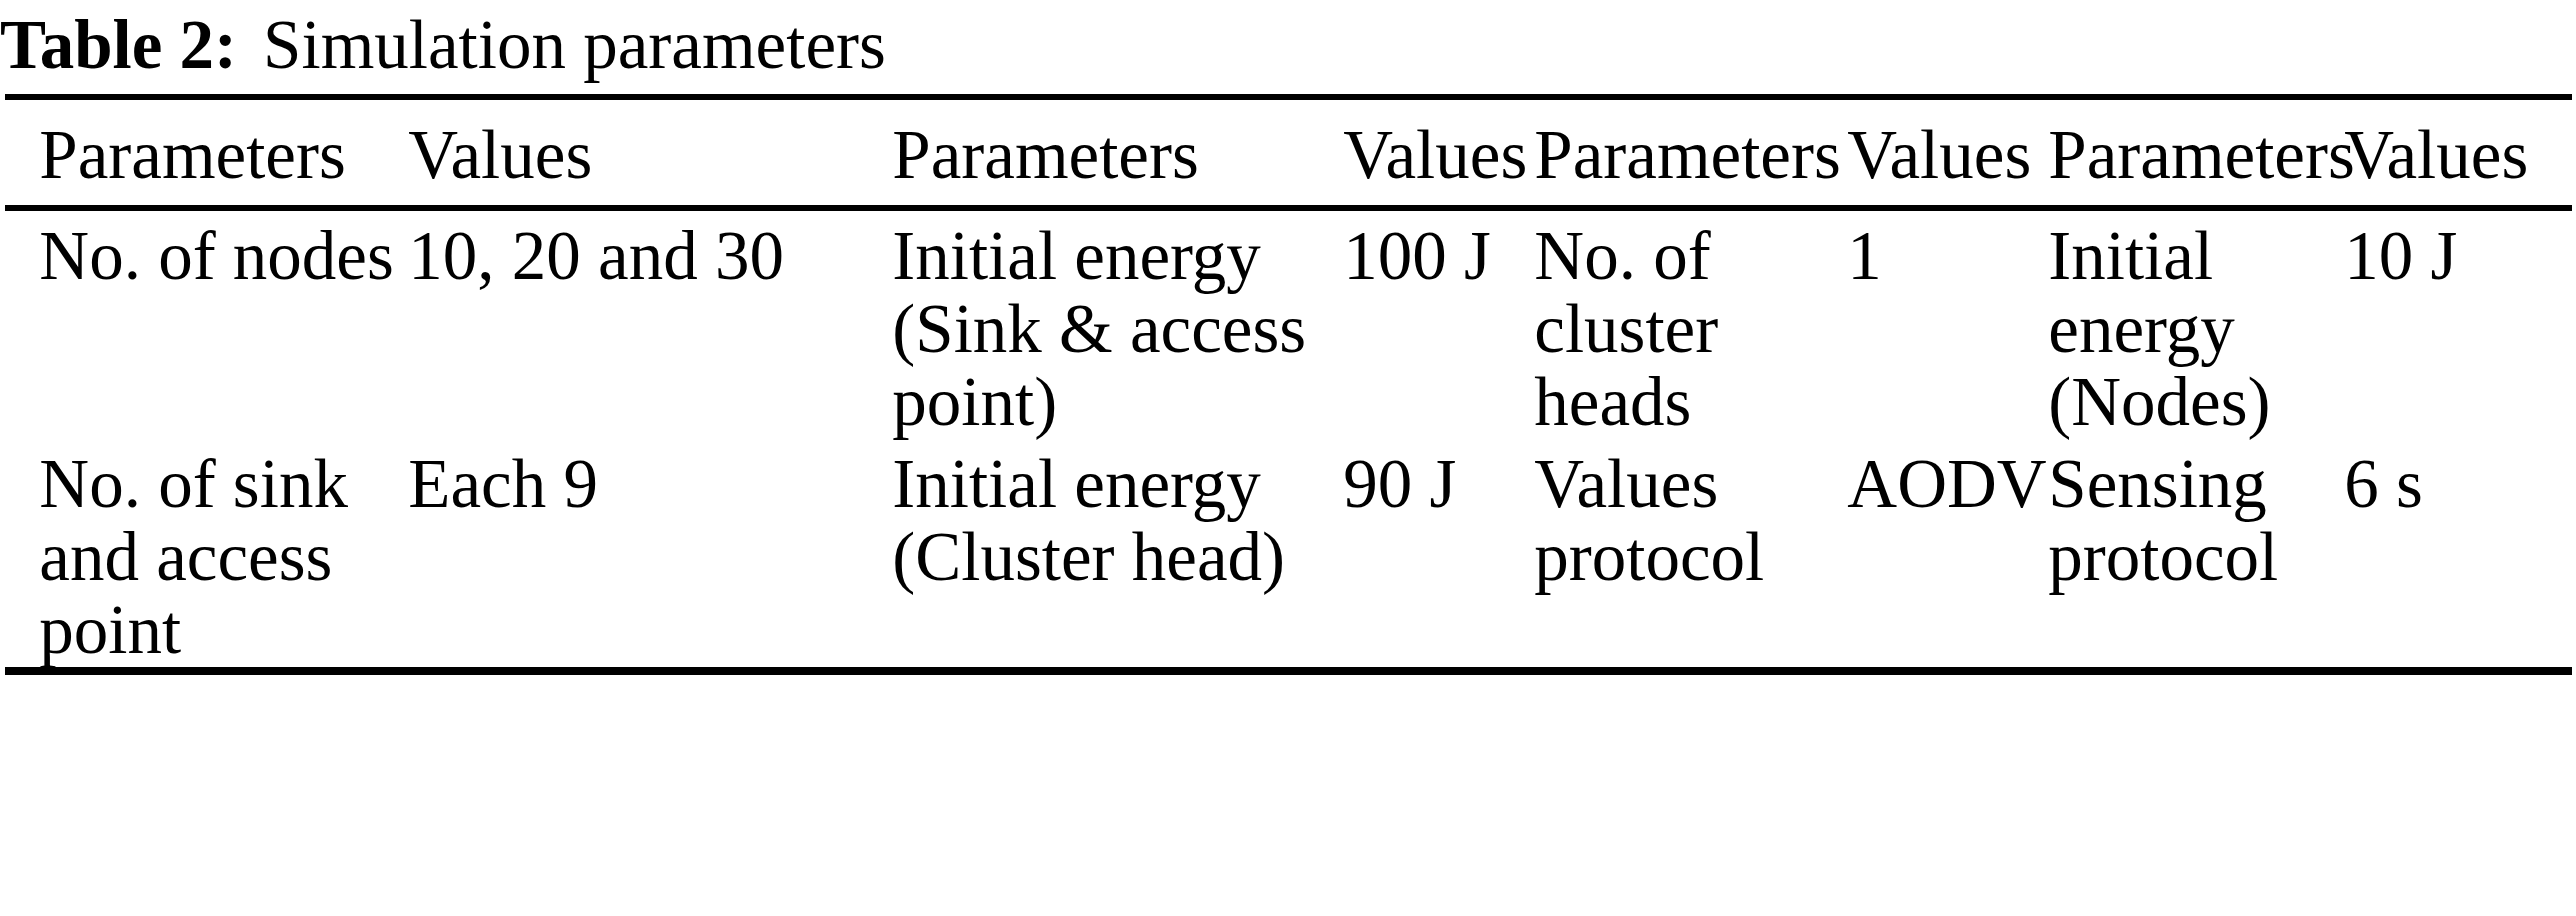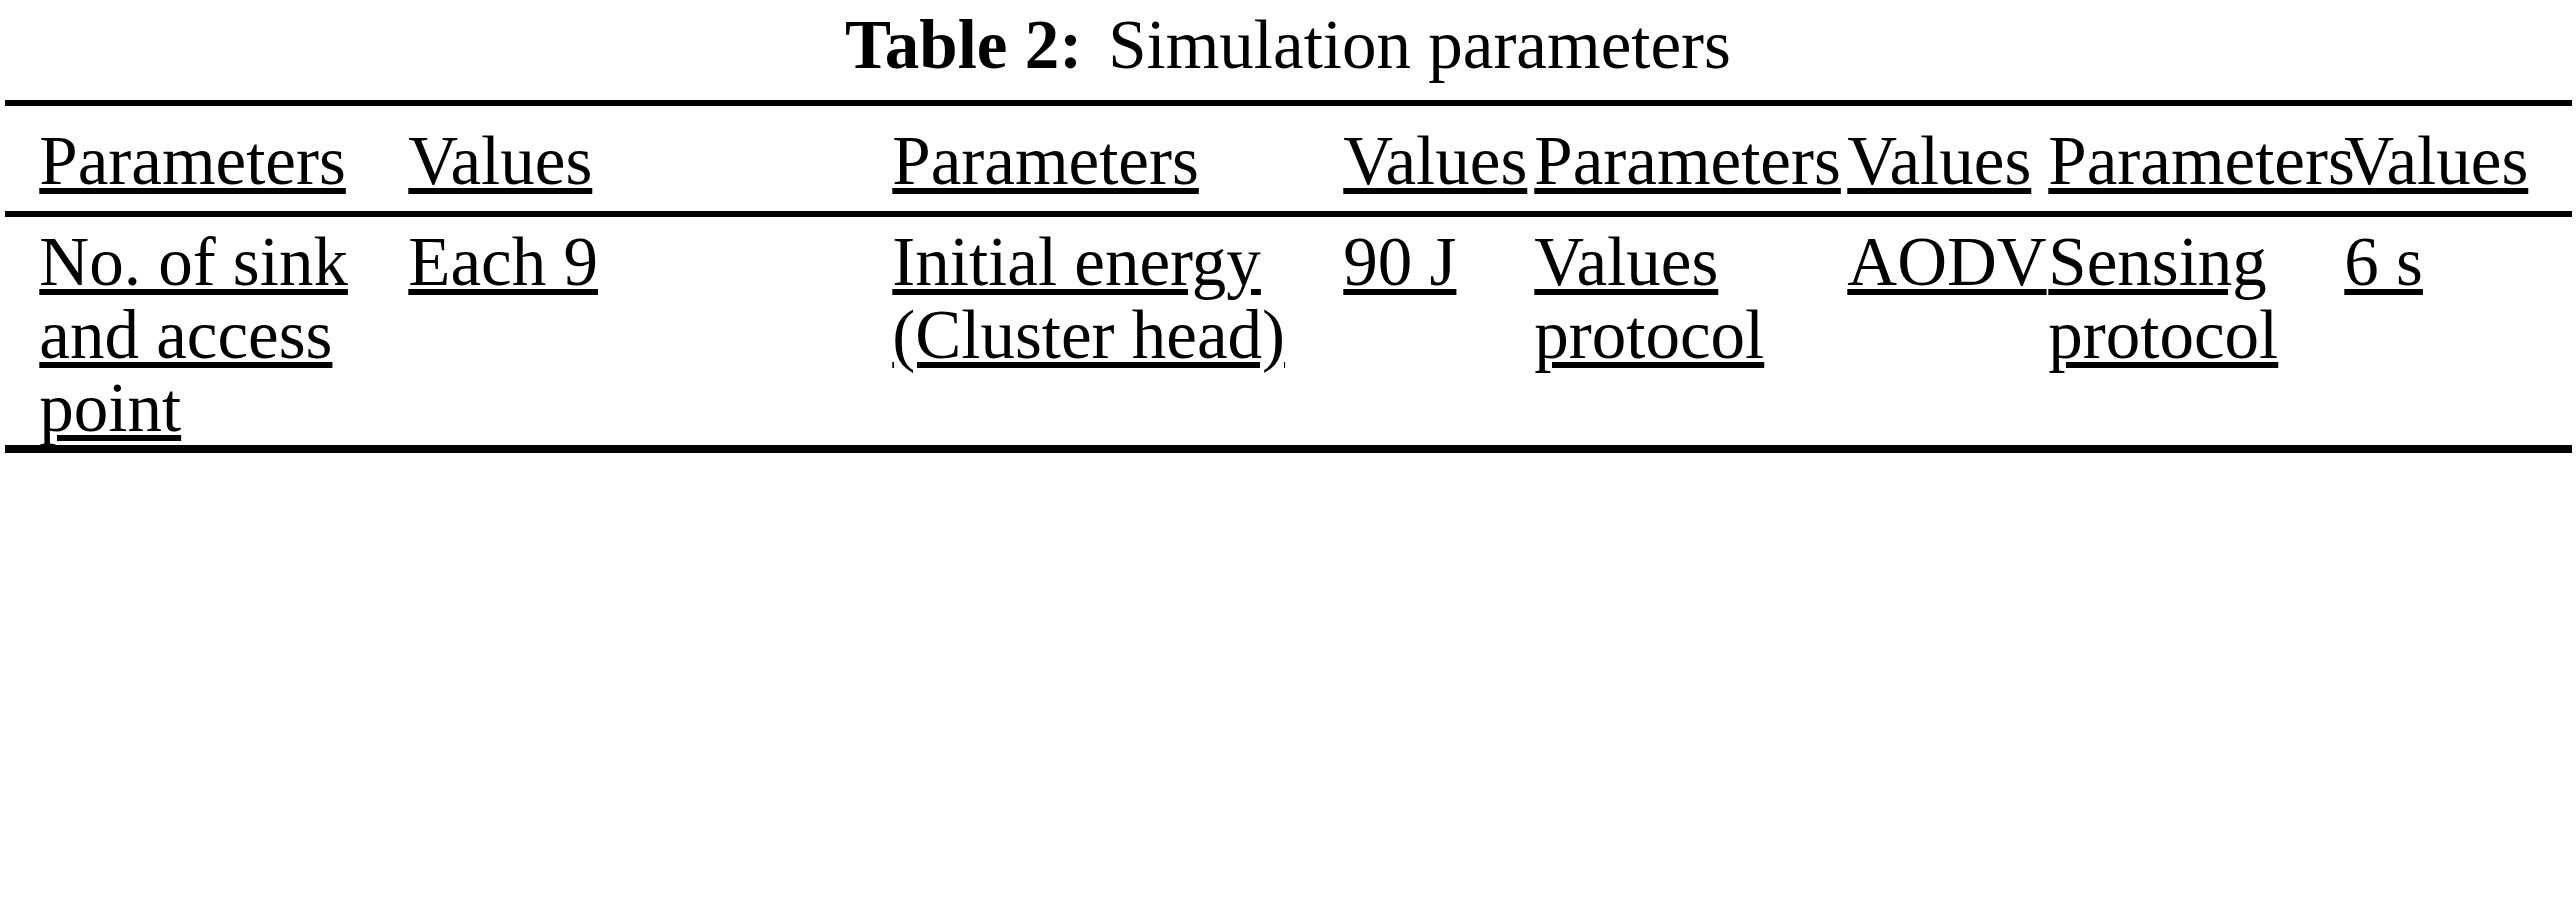"Table 2: Simulation parameters" .caption { text-align: center -> none }
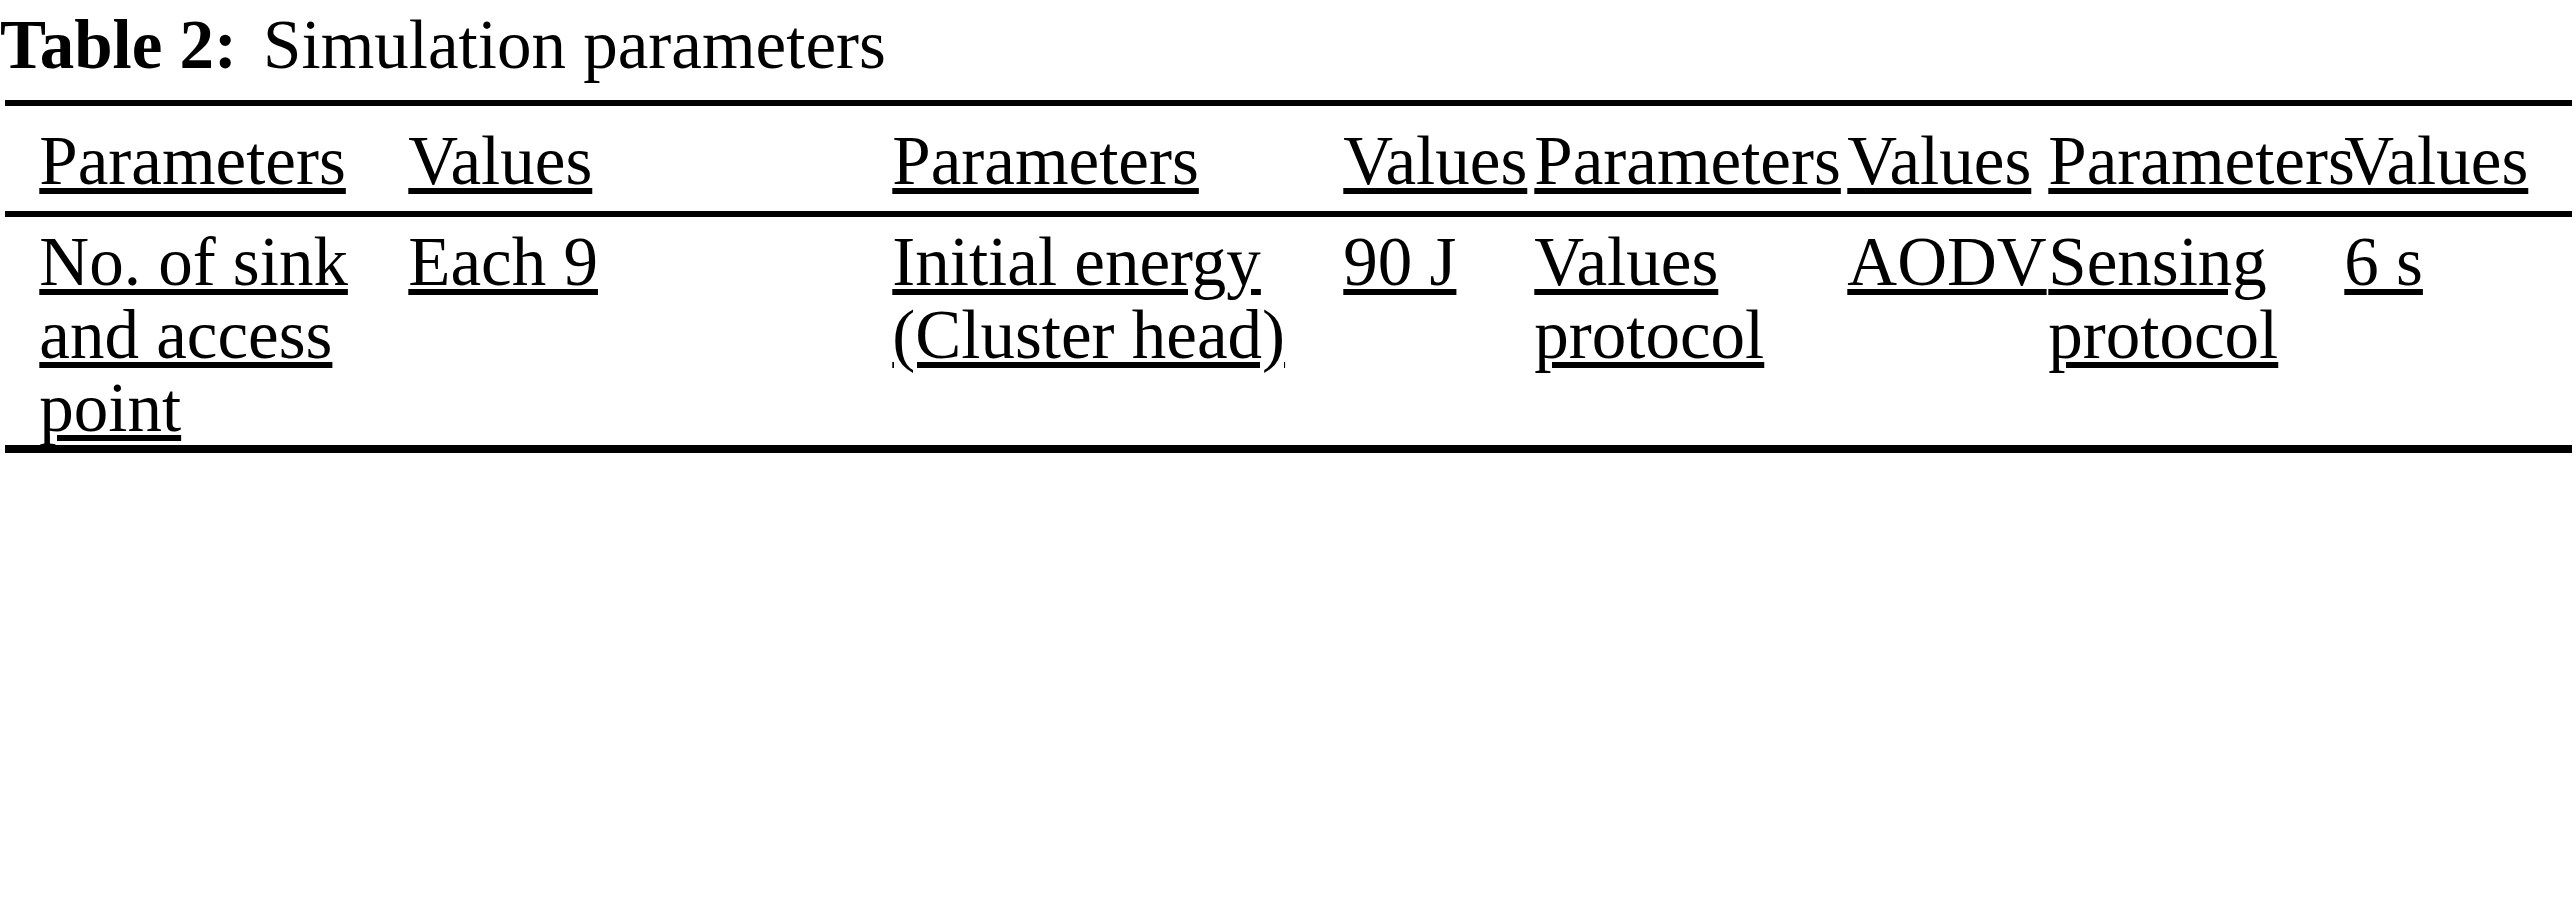"Parameters" table.sim-table { margin-top: 18px -> 12px; text-decoration: underline -> none }
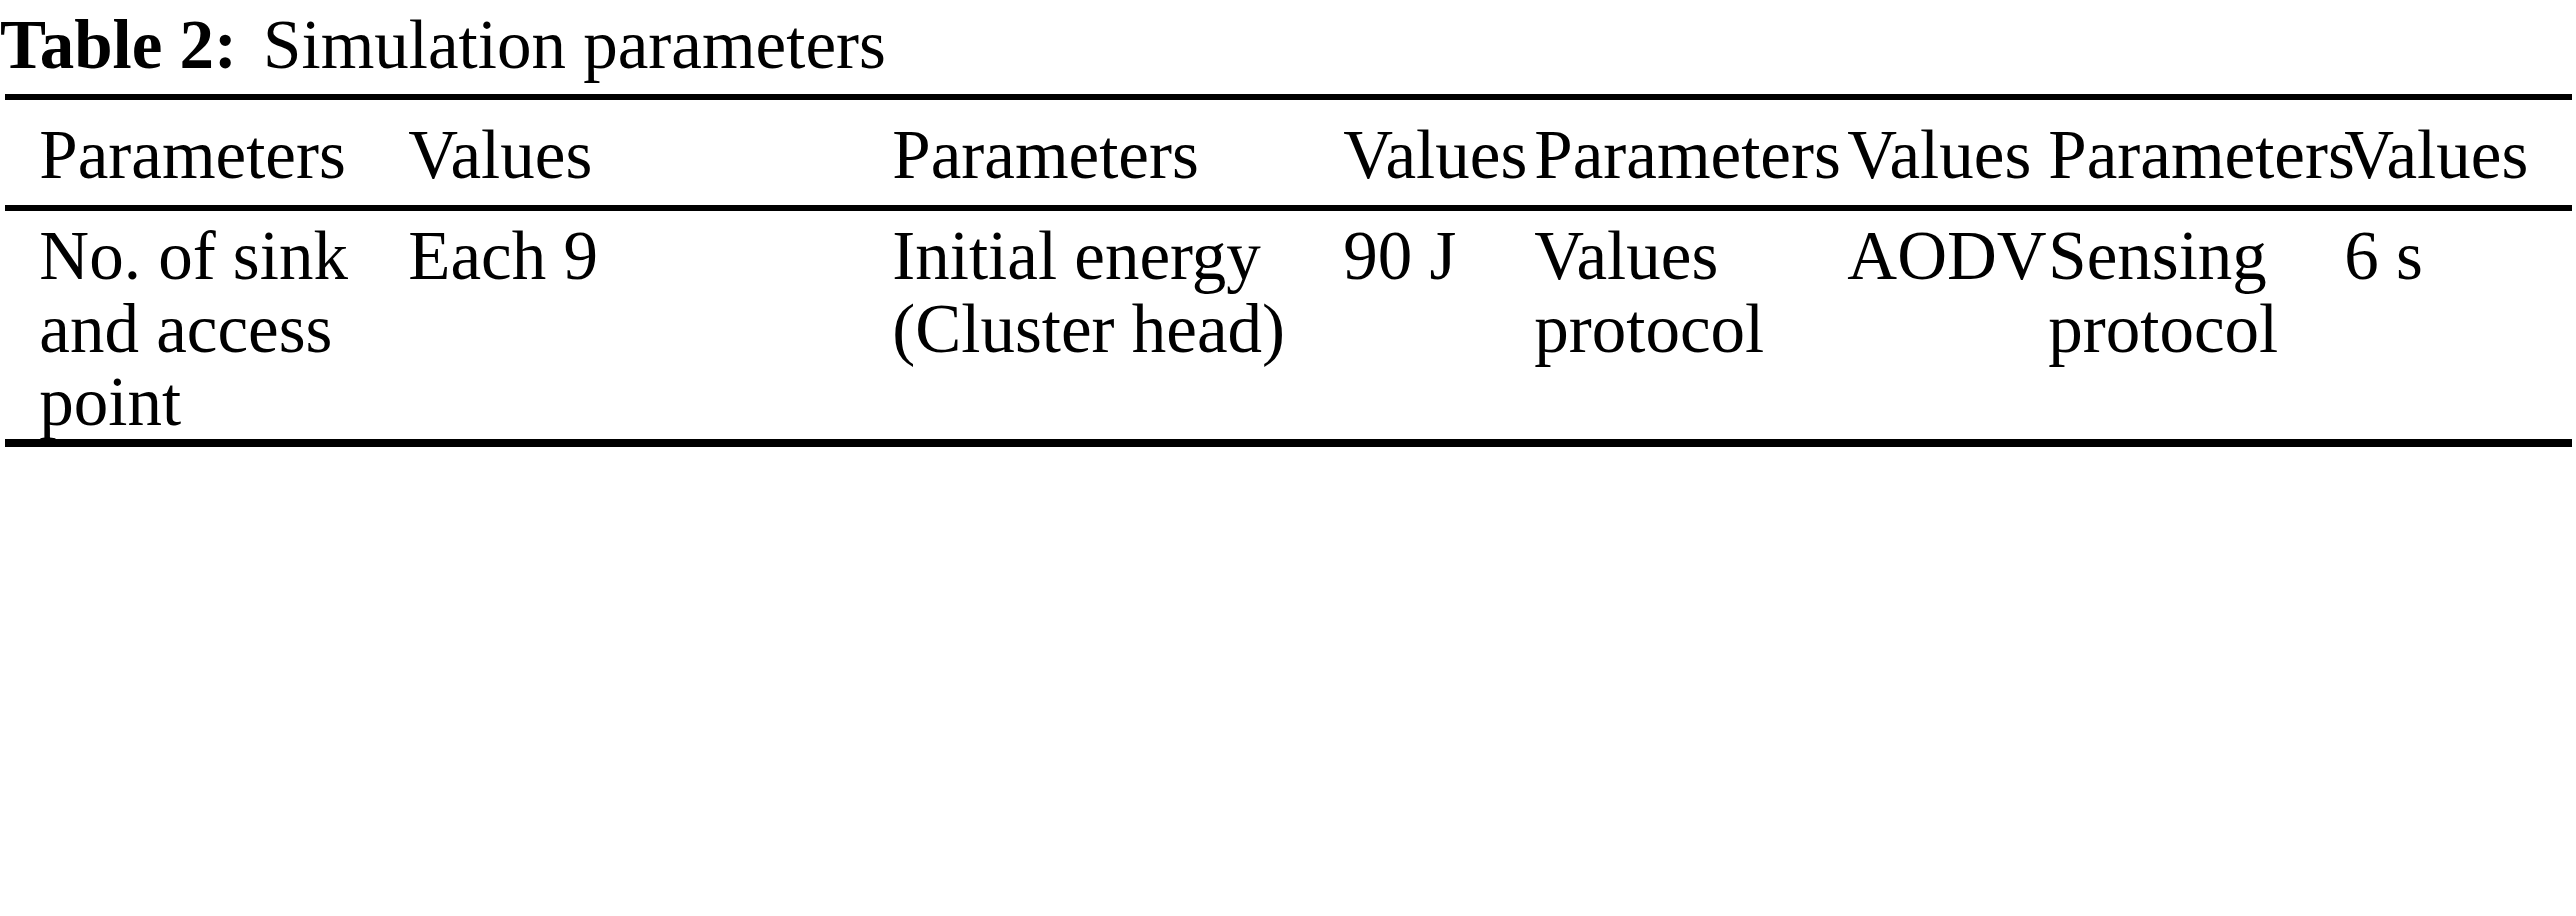"No. of nodes" tr { html: none -> <tr> <td>No. of nodes</td> <td>10, 20 and 30</td> <td>Initial energy (Sink &amp; access point)</td> <td>100 J</td> <td>No. of cluster heads</td> <td>1</td> <td>Initial energy (Nodes)</td> <td>10 J</td> </tr> }
